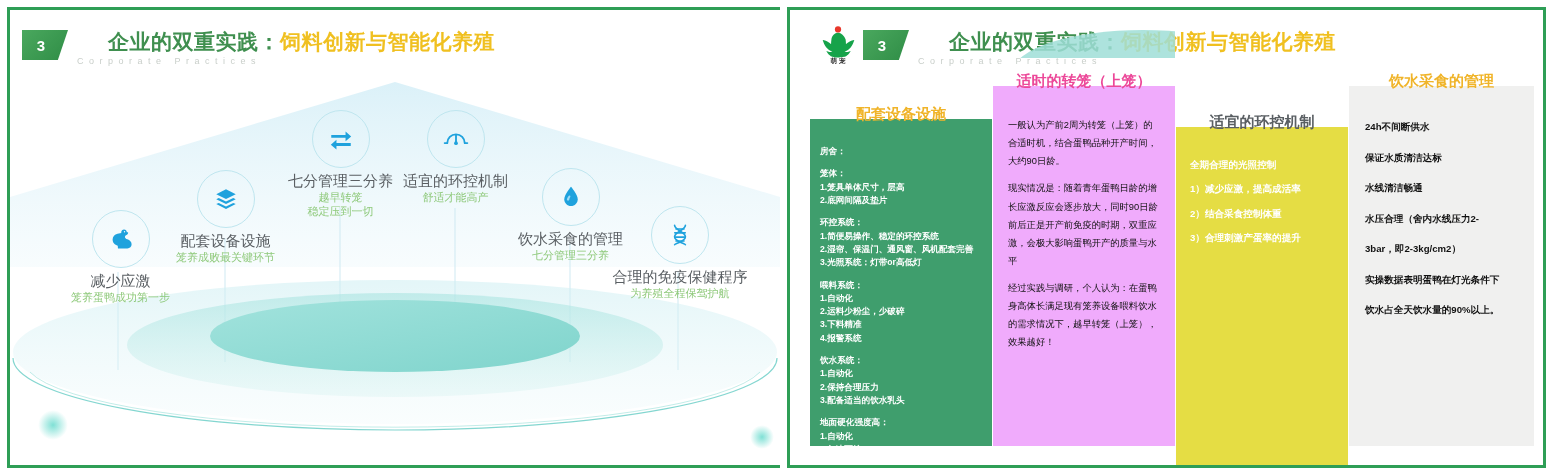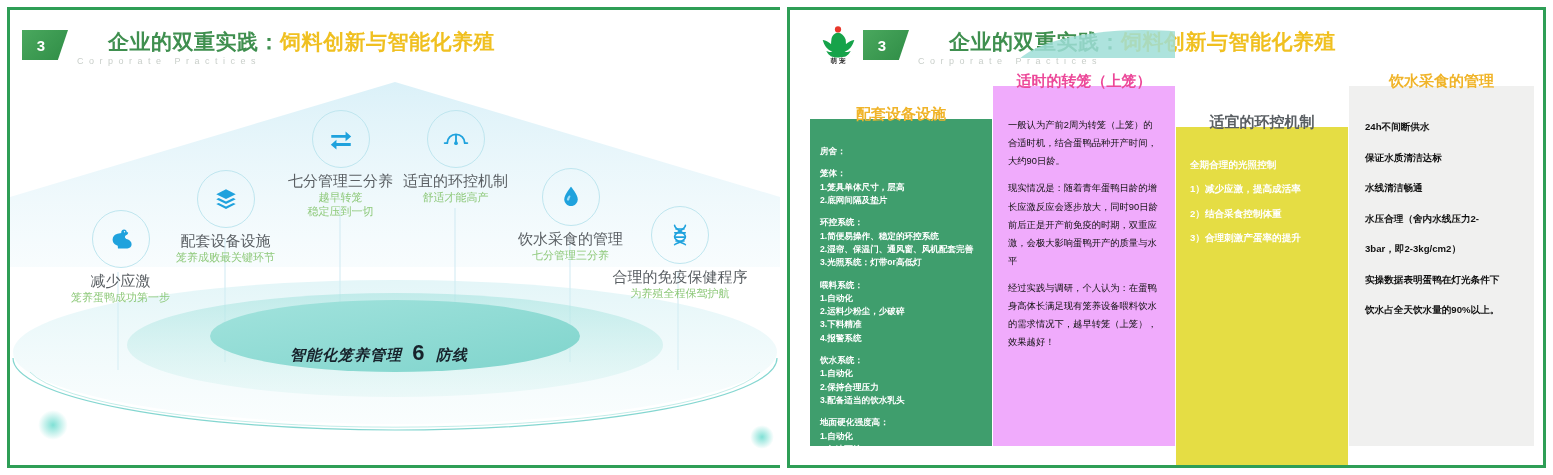"智能化笼养管理 6 防线" div.core-label { html: <div> <span>智能化笼养管理</span>&nbsp;&nbsp;<span>6</span>&nbsp;&nbsp;<span>防线</span> </div> -> none }
